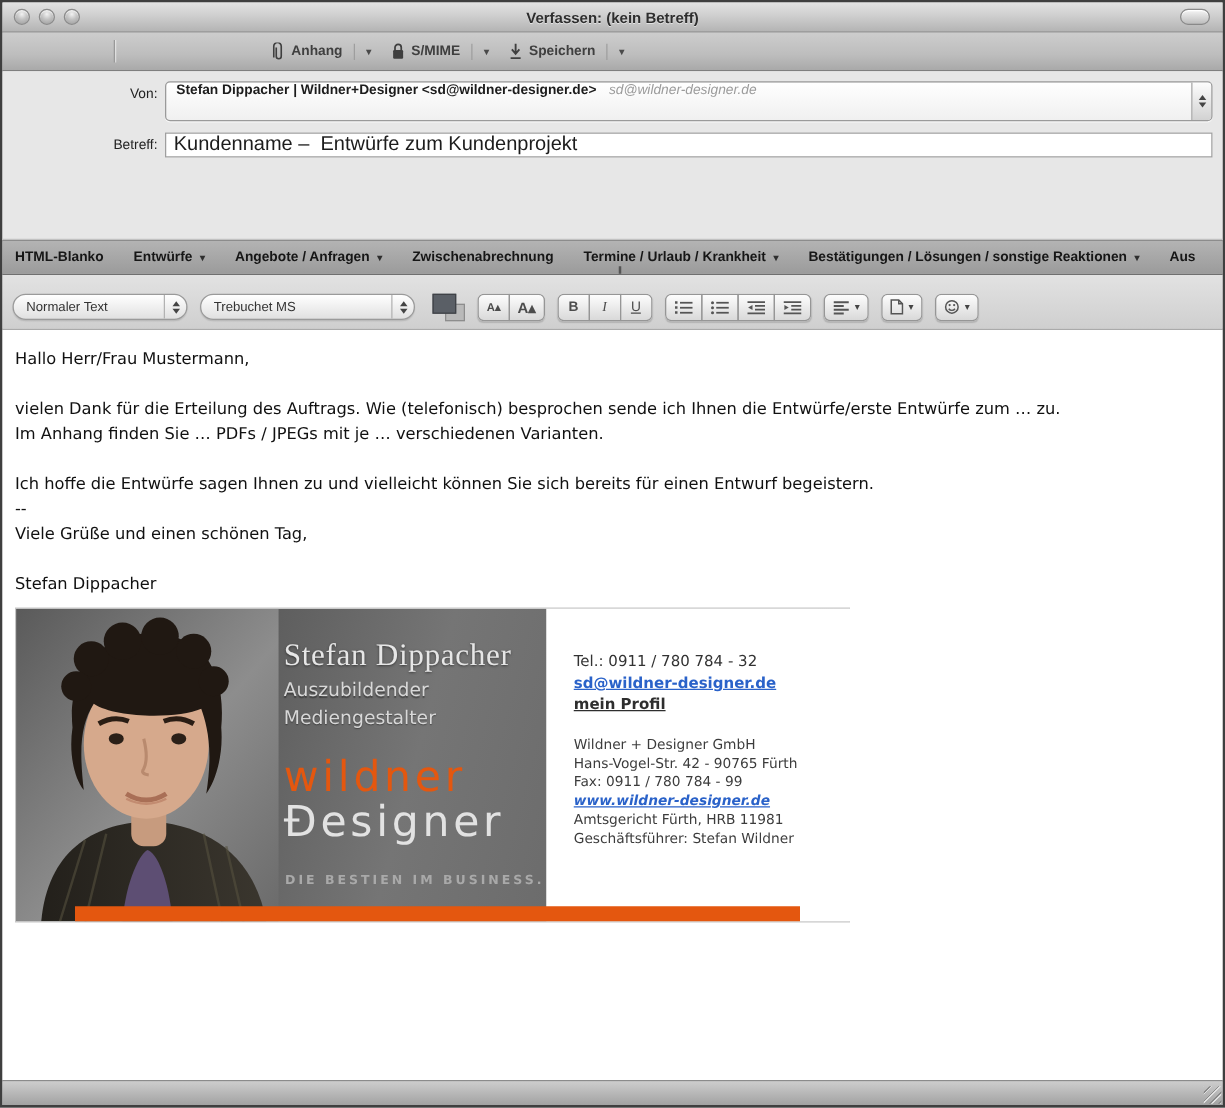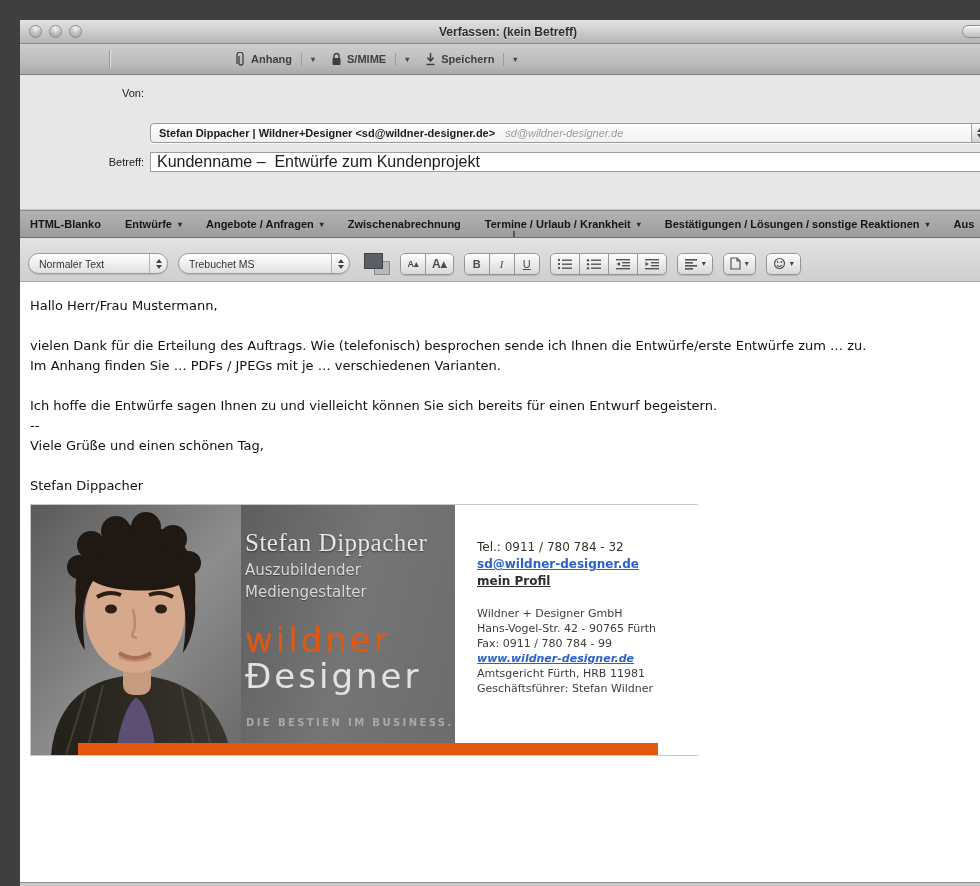"Verfassen: (kein Betreff)" .frame { padding: 20px -> 2px }
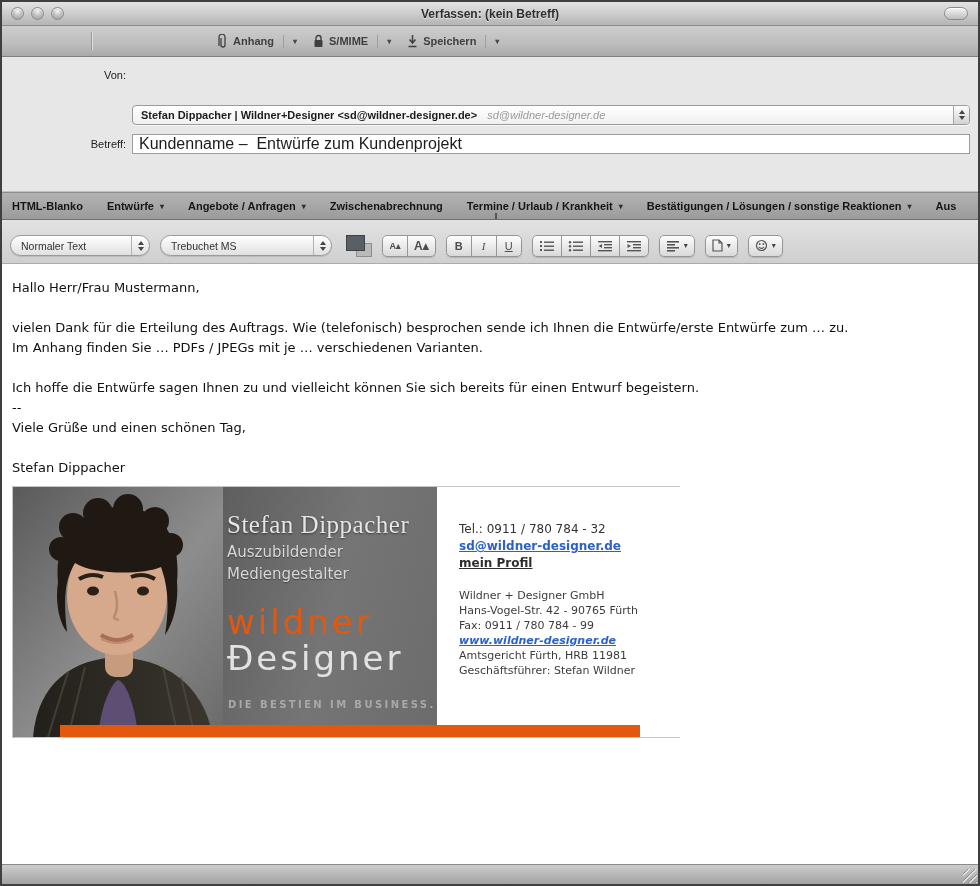"Stefan Dippacher | Wildner+Designer" .from-combo { align-items: center -> flex-start; height: 20px -> 32px; margin-top: 40px -> none }
